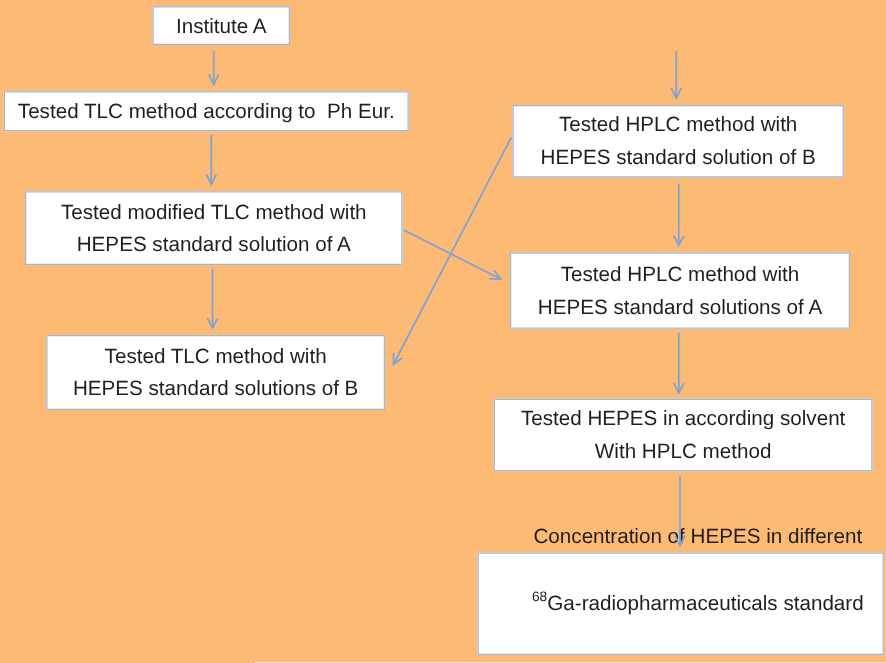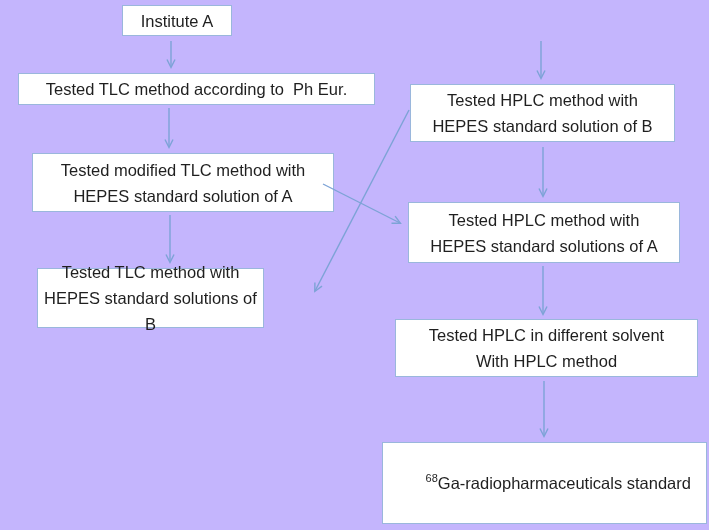"Institute A" .canvas { background: #c4b5fd -> #fdba74 }
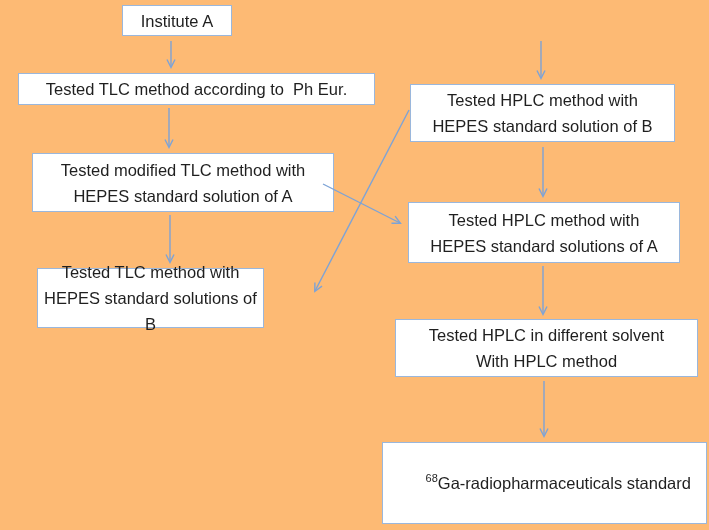"Tested TLC method according to" #n-tlc-ph-eur { left: 18px -> 3px; width: 357px -> 324px }
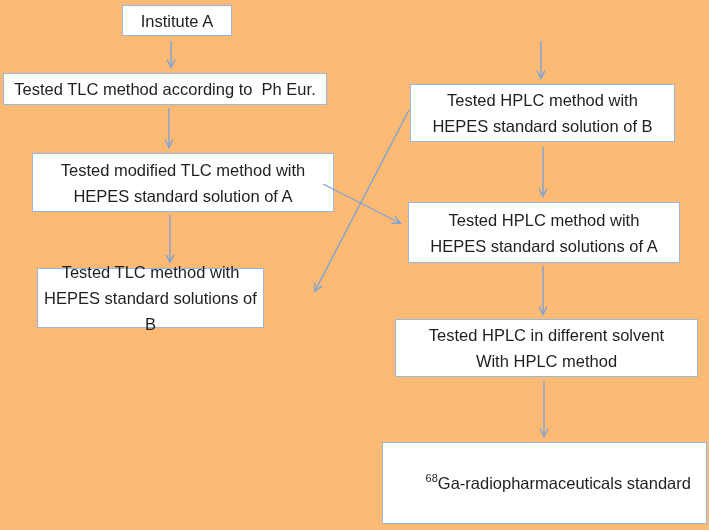"Tested modified TLC method with" #n-modified-tlc { margin-left: 12px -> none }
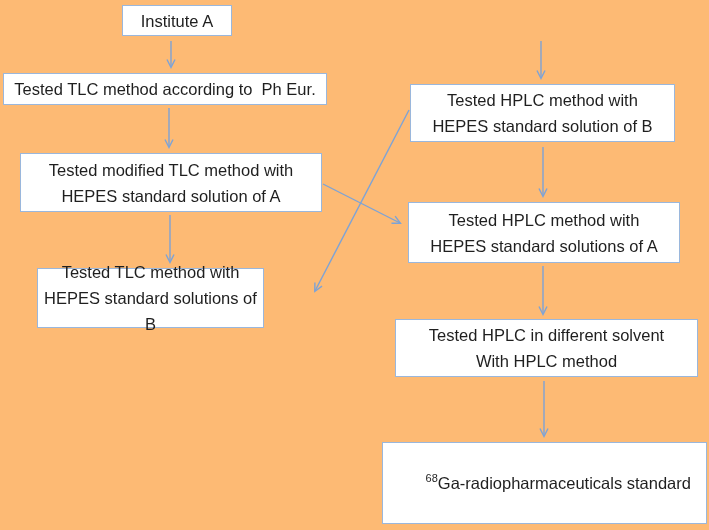"Tested TLC method with" #n-tlc-b { width: 227px -> 271px }
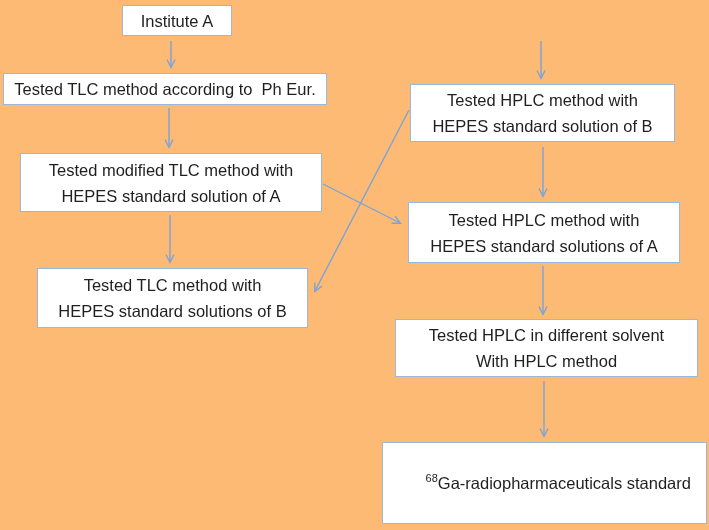"Tested HPLC in different solvent" span.label { text: HPLC in different -> HEPES in according }
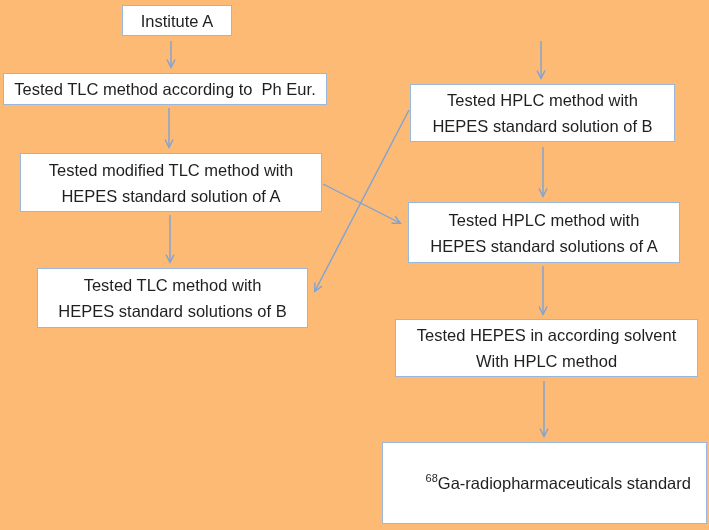"Concentration of HEPES in different" span { html: none -> <span>Concentration of HEPES in different</span> }
